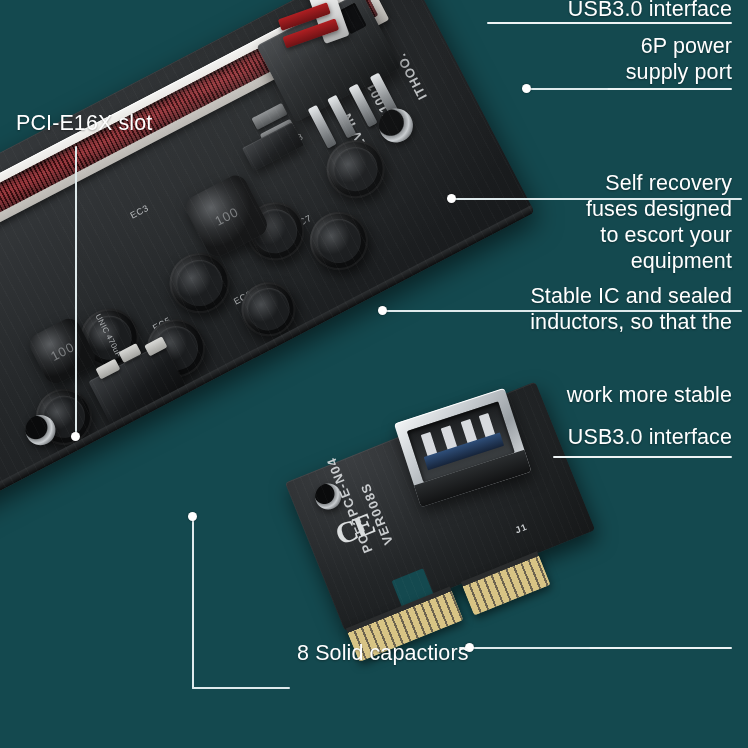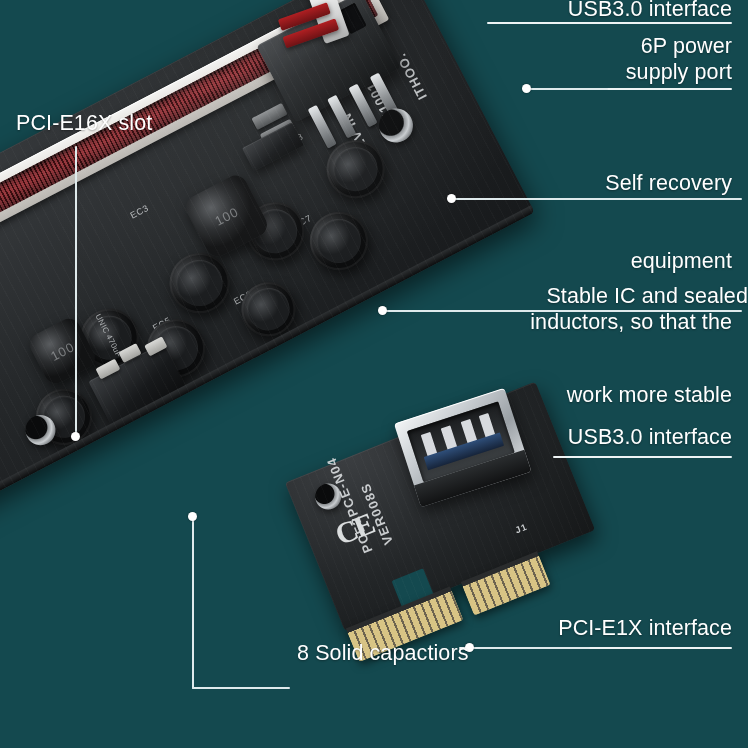"fuses designed" div.lbl { html: none -> <div>fuses designed</div> }
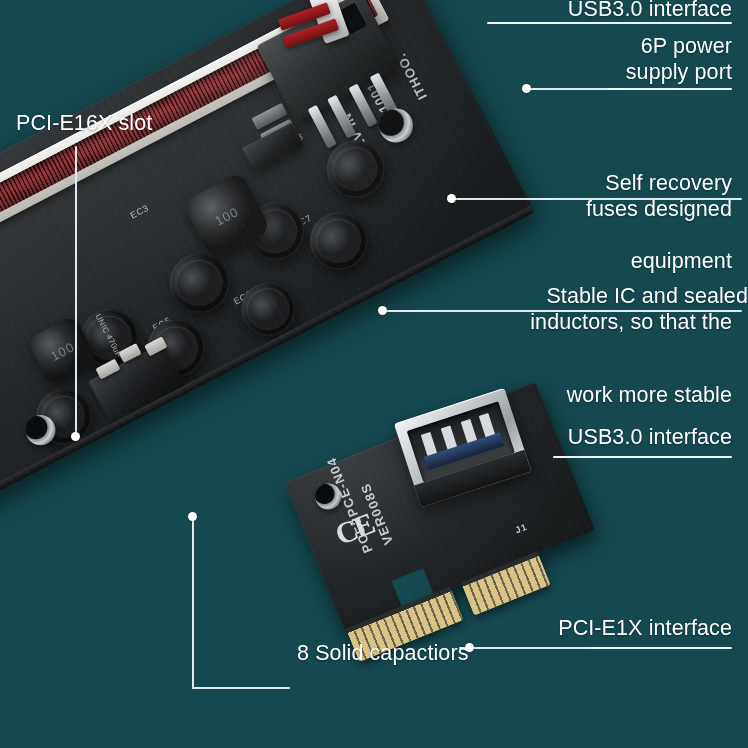"to escort your" div.lbl { html: none -> <div>to escort your</div> }
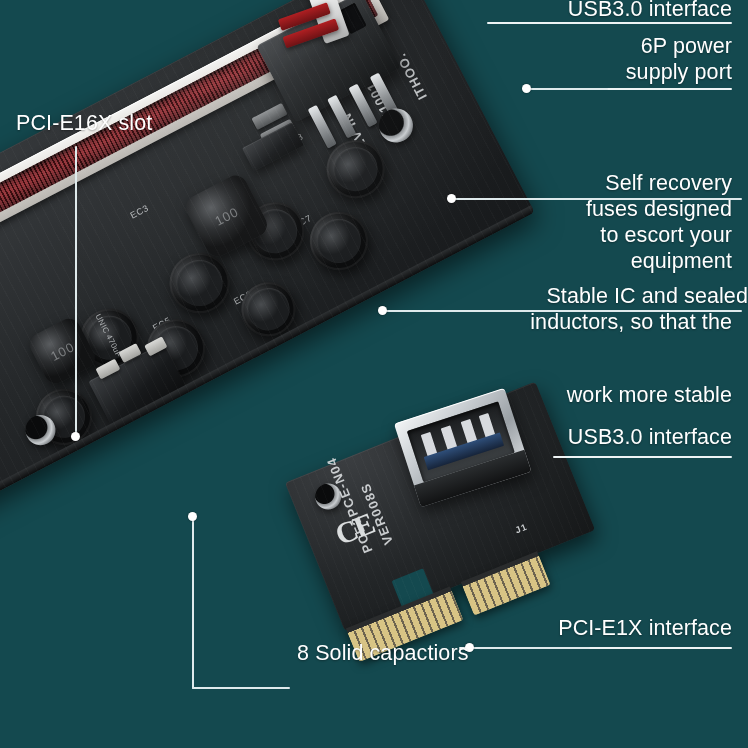"Stable IC and sealed" div.lbl { right: 0 -> 16px }
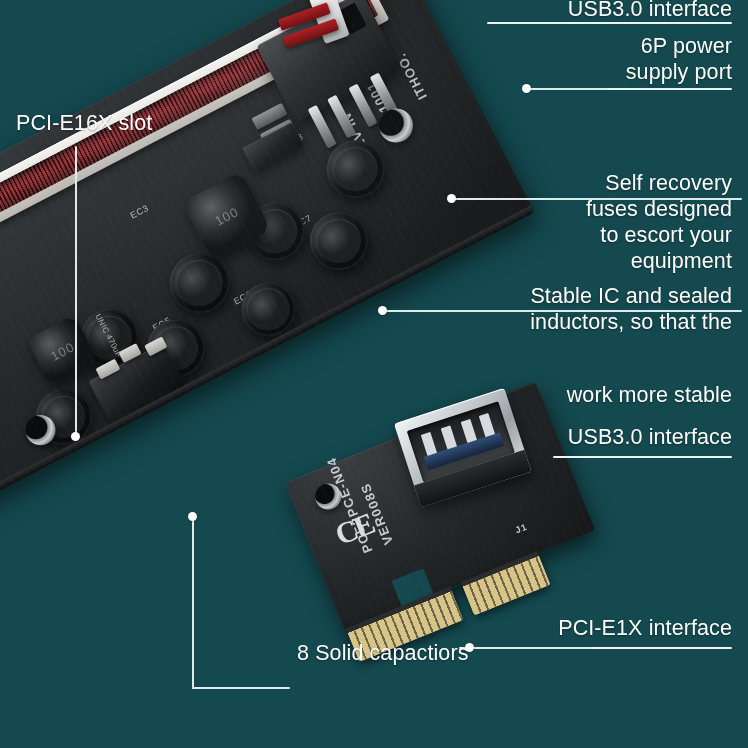"PCI-E1X interface" div.lbl { html: <div>PCI-E1X interface</div> -> none }
